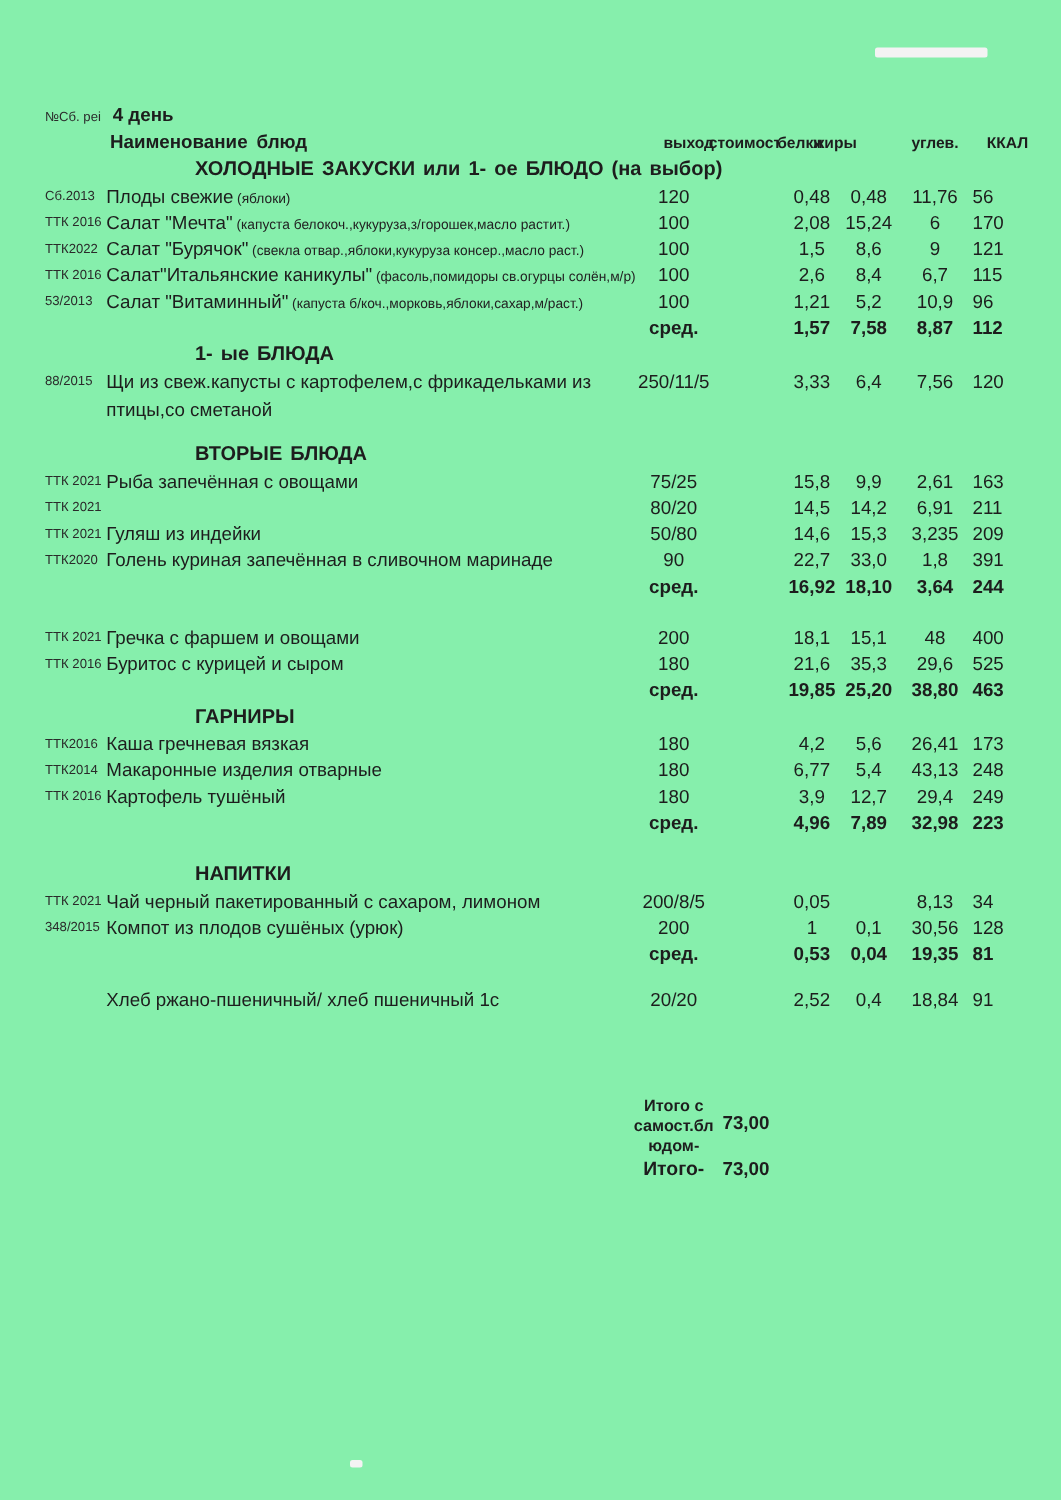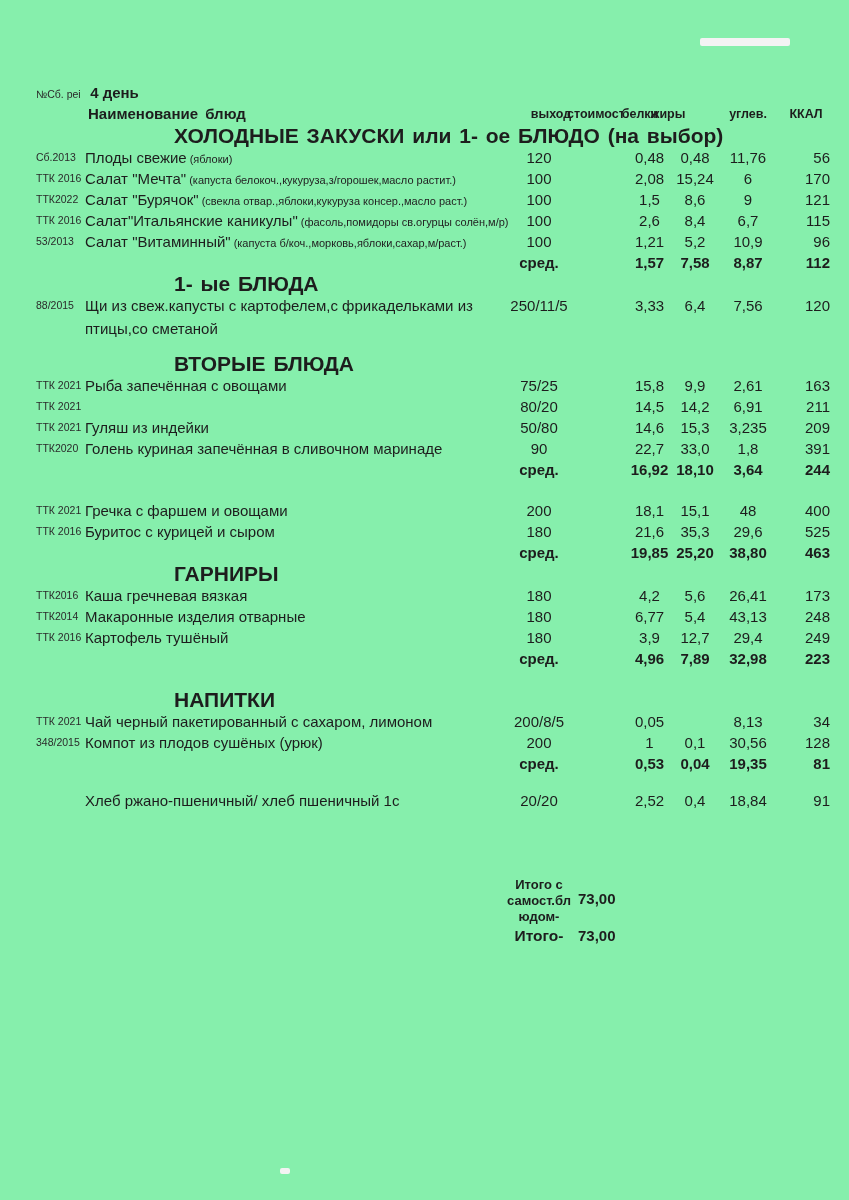"ХОЛОДНЫЕ ЗАКУСКИ или 1- ое" .section-label { font-size: 21px -> 16px; margin-left: 18px -> none }
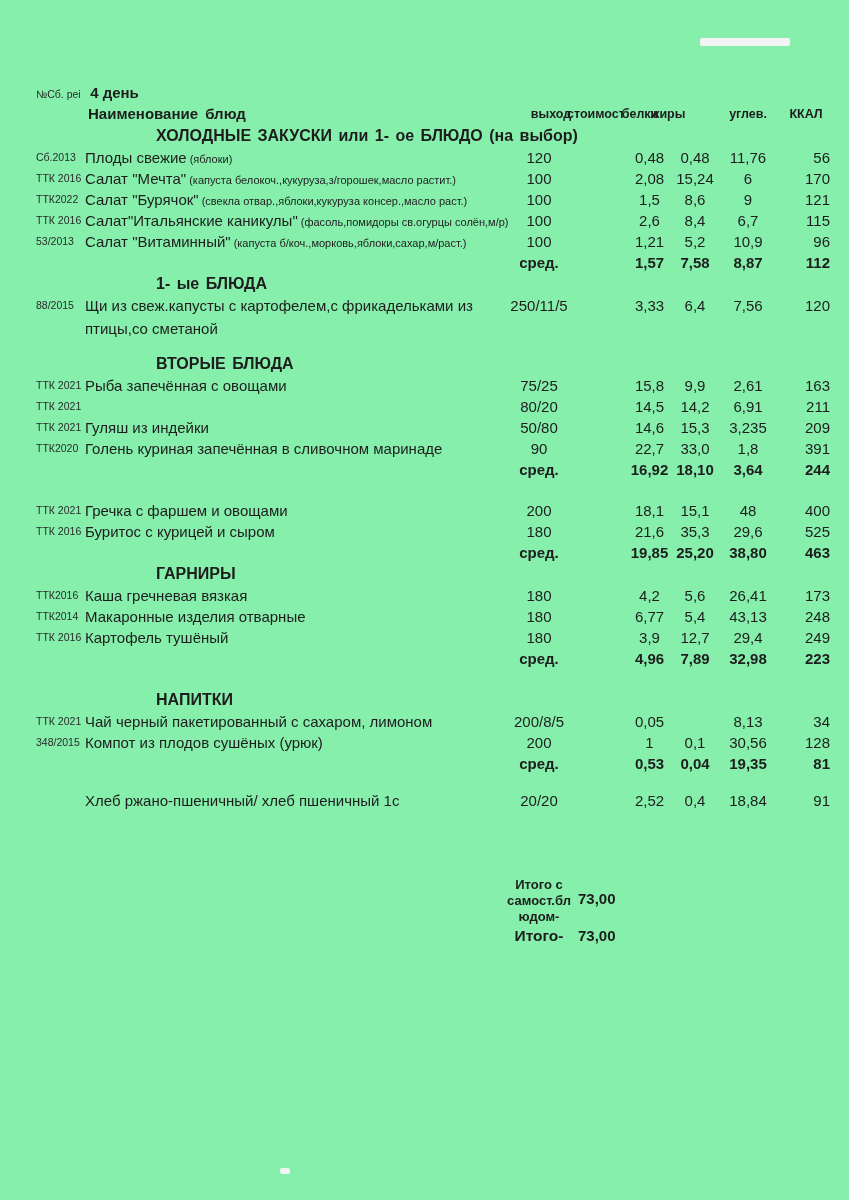"56" .c-kcal { text-align: right -> left }
